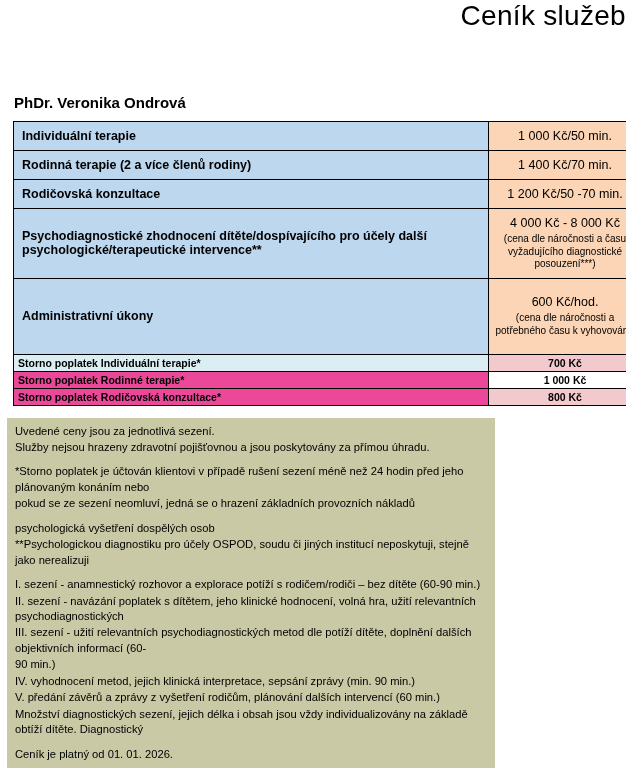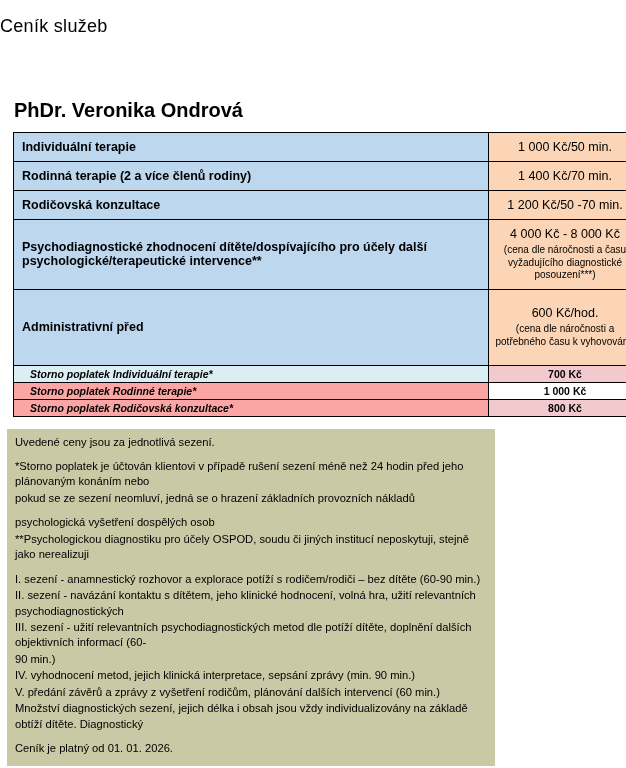"Ceník služeb" .title { font-size: 18px -> 28px; padding-top: 16px -> none; text-align: left -> right }
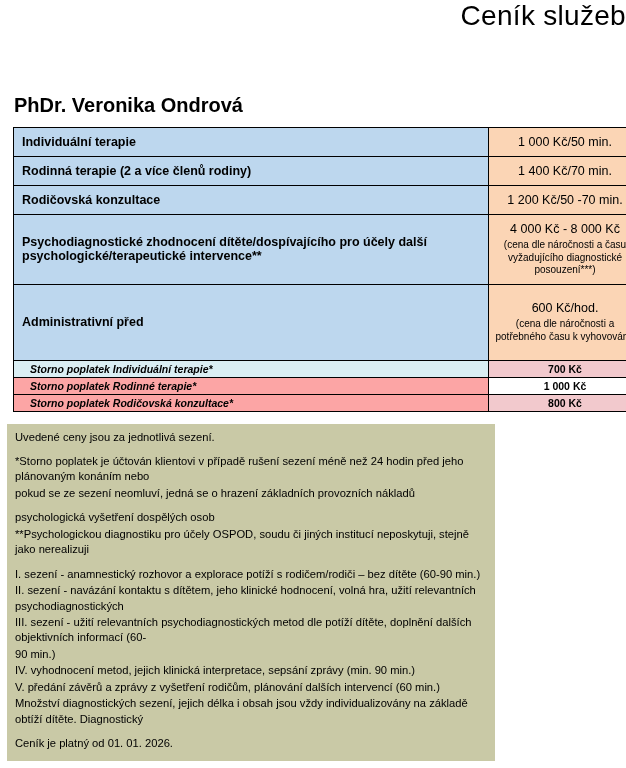"PhDr. Veronika Ondrová" .author { font-size: 20px -> 15px }
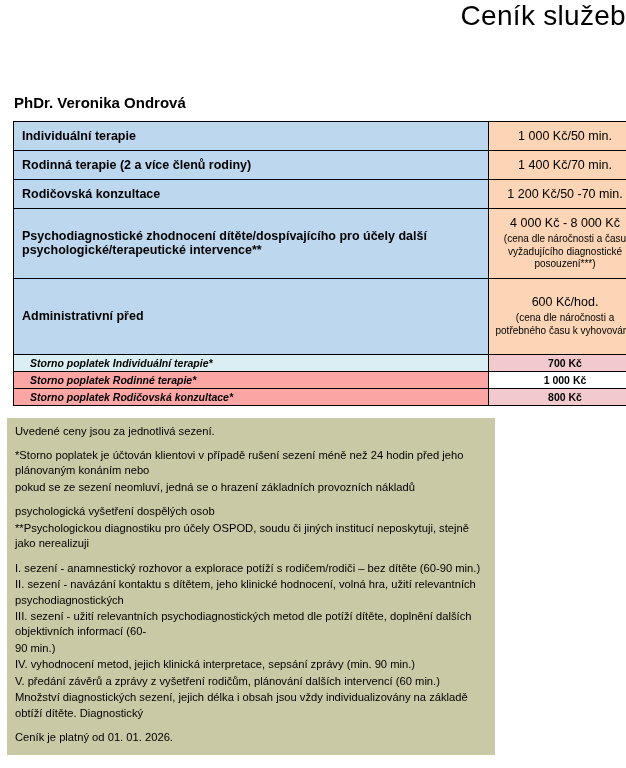"Administrativní před" span { text: před -> úkony }
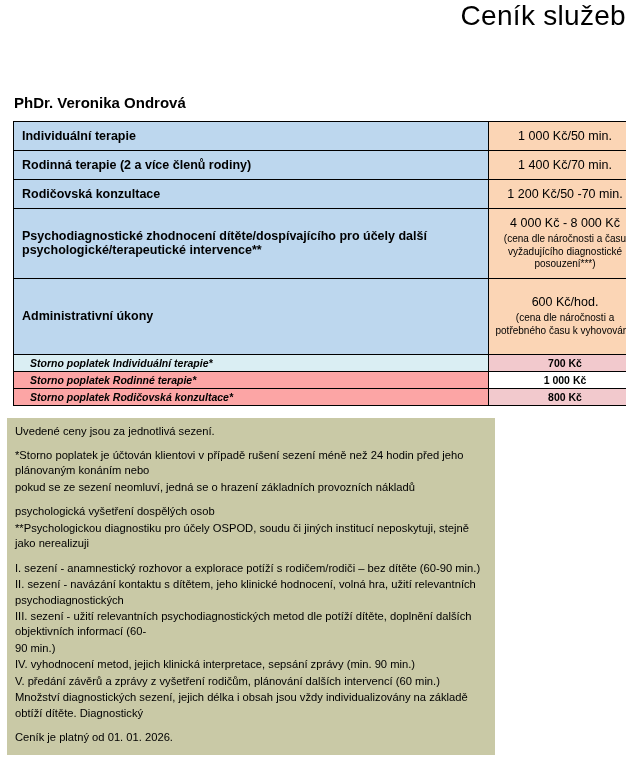"Storno poplatek Individuální terapie*" .storno-label { font-style: italic -> none; padding: 2px 16px -> 2px 4px }
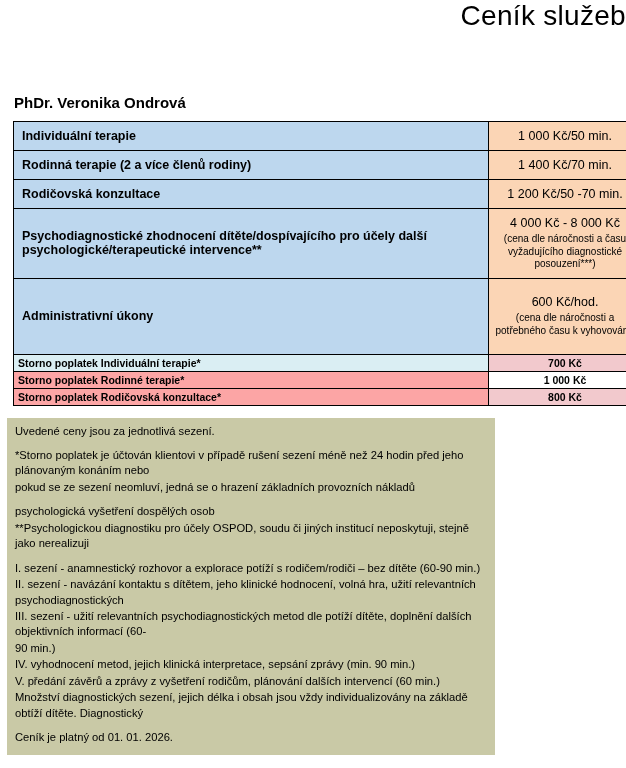"Storno poplatek Rodinné terapie*" .storno-label.pink { background: #fca5a5 -> #ec4899 }
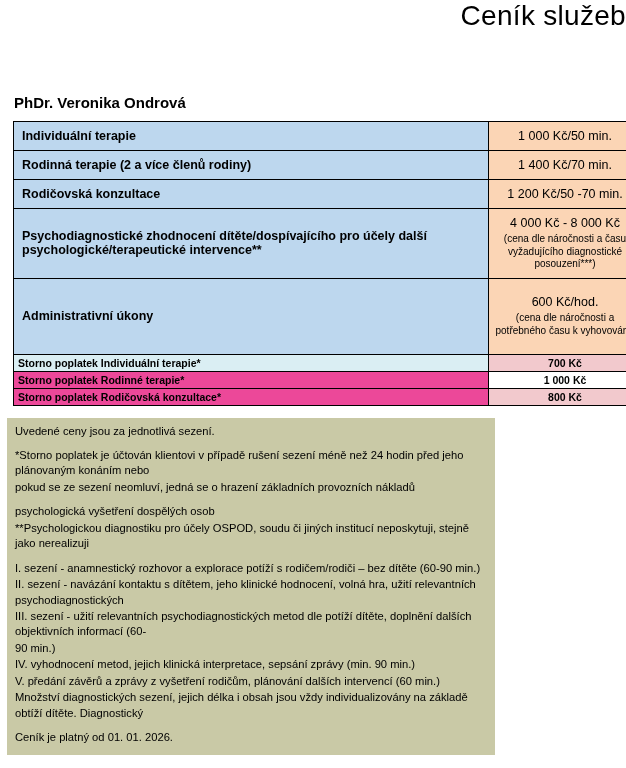"Služby nejsou hrazeny zdravotní" p { html: none -> <p>Služby nejsou hrazeny zdravotní pojišťovnou a jsou poskytovány za přímou úhradu.</p> }
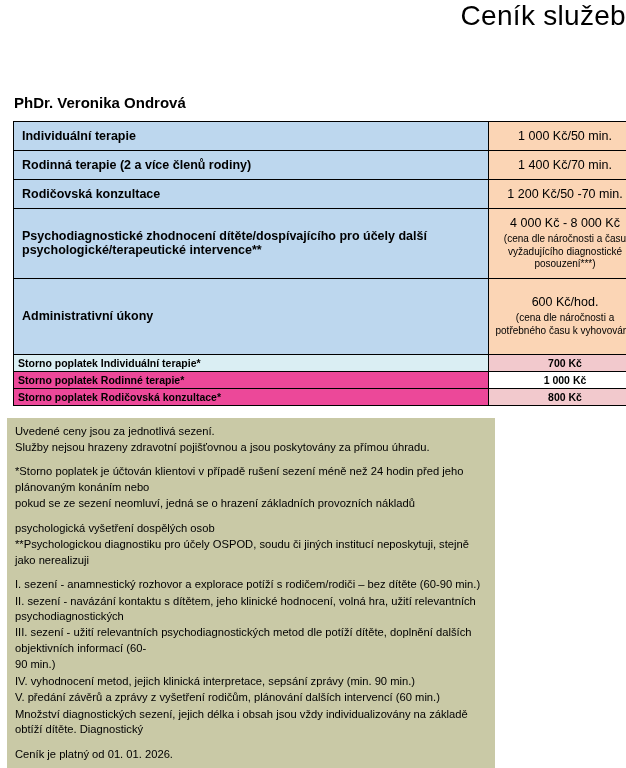"II. sezení - navázání kontaktu" p { text: kontaktu -> poplatek }
